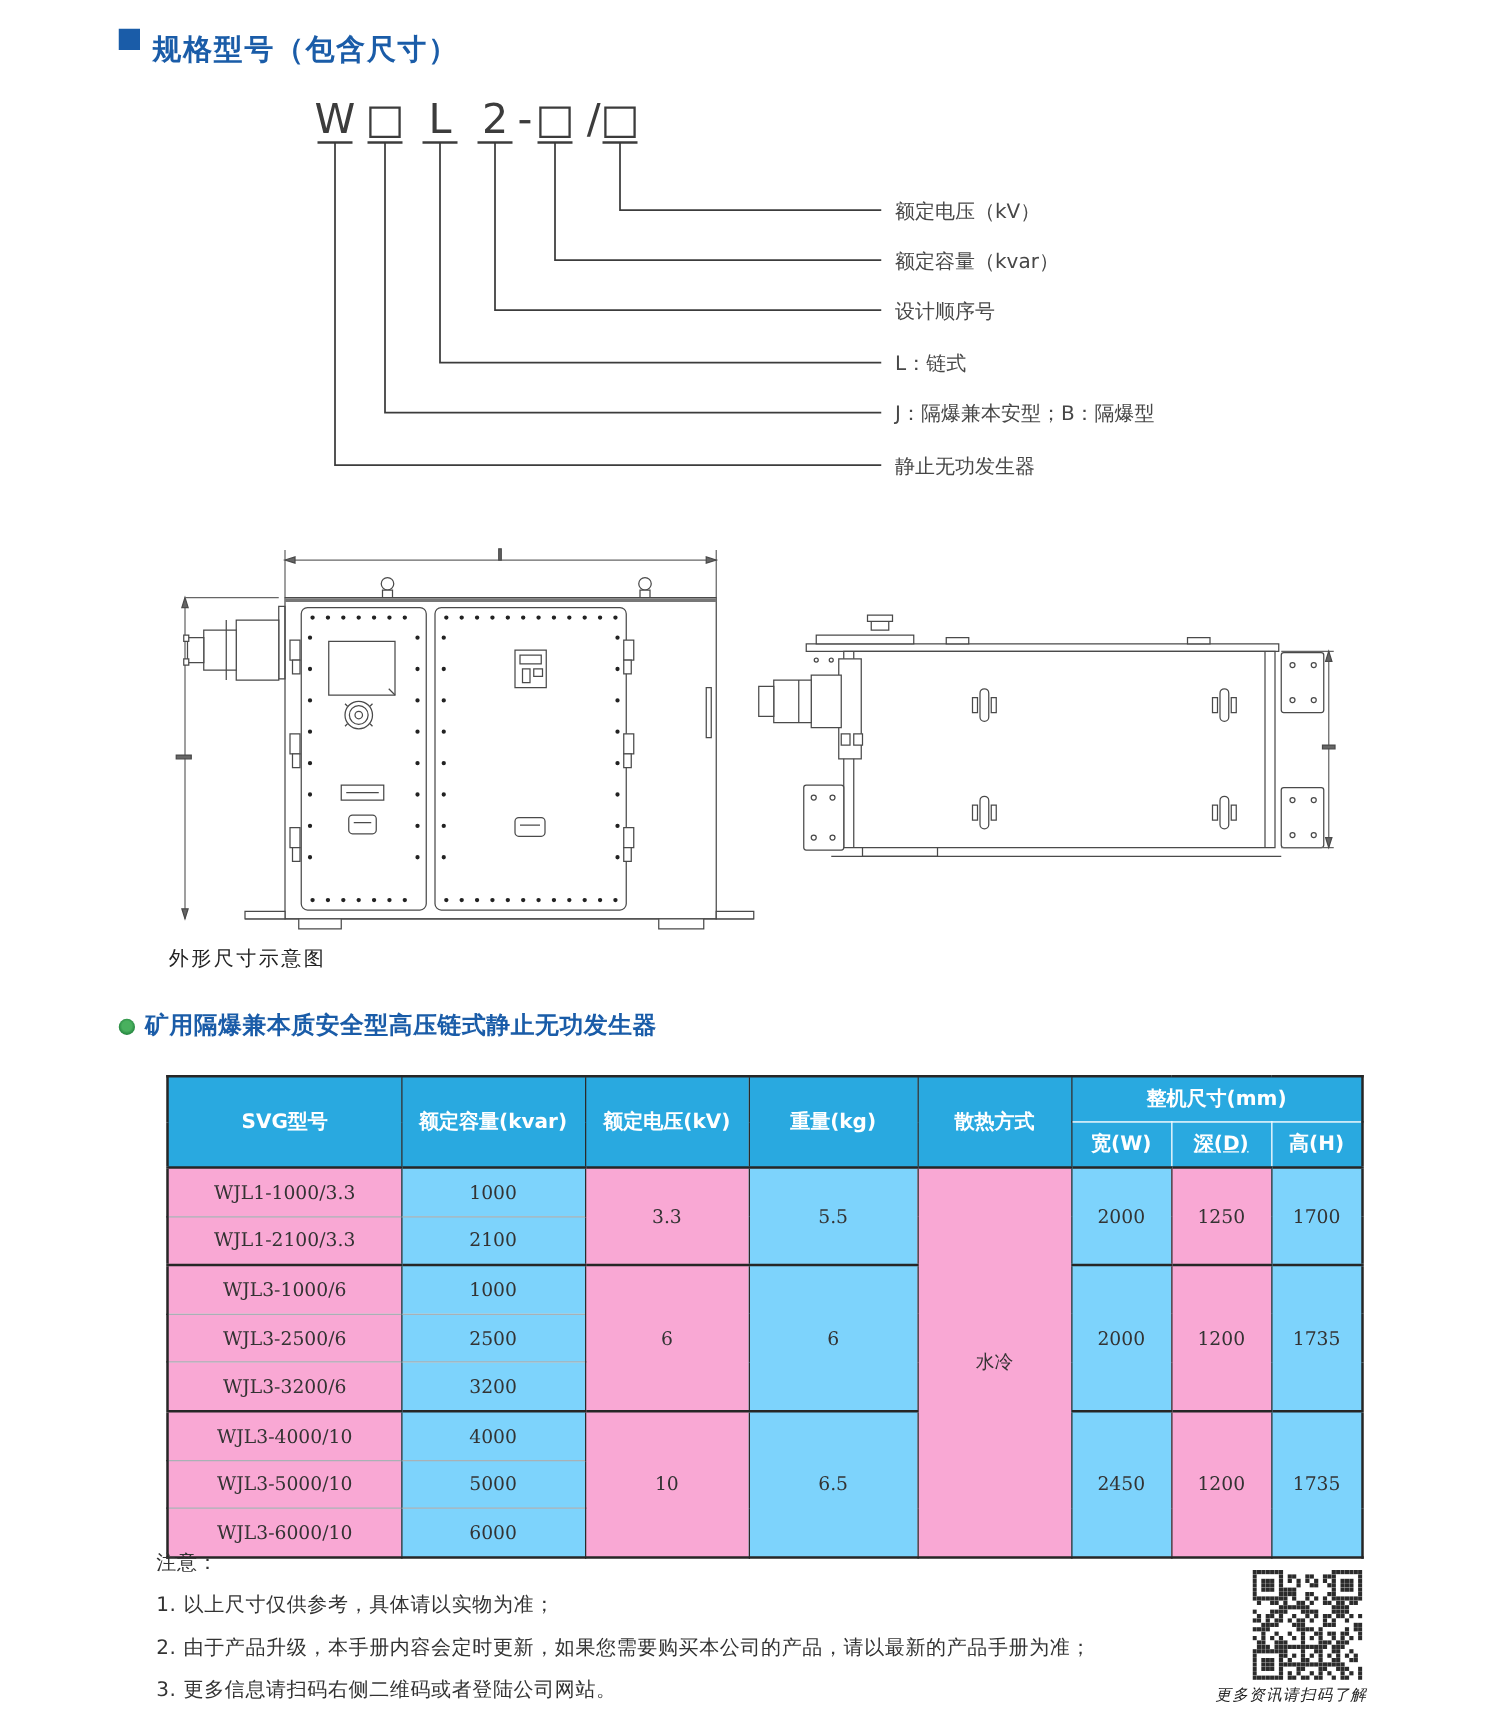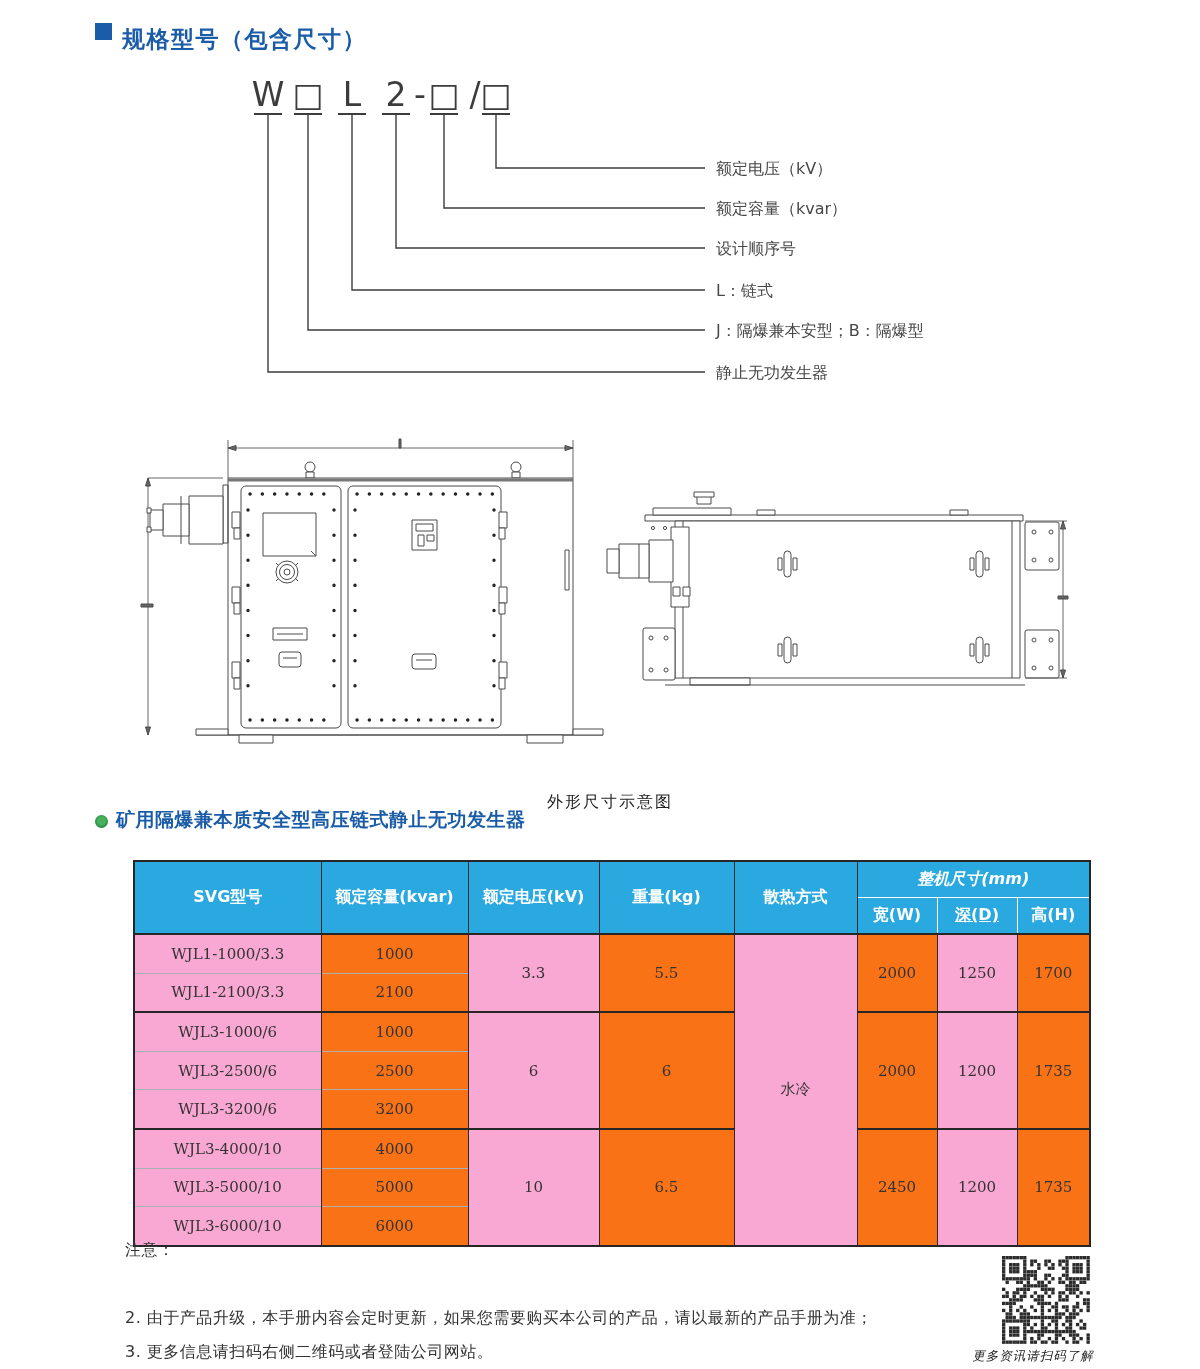"外形尺寸示意图" .drawing-caption { margin-top: 35px -> none; text-align: center -> left }
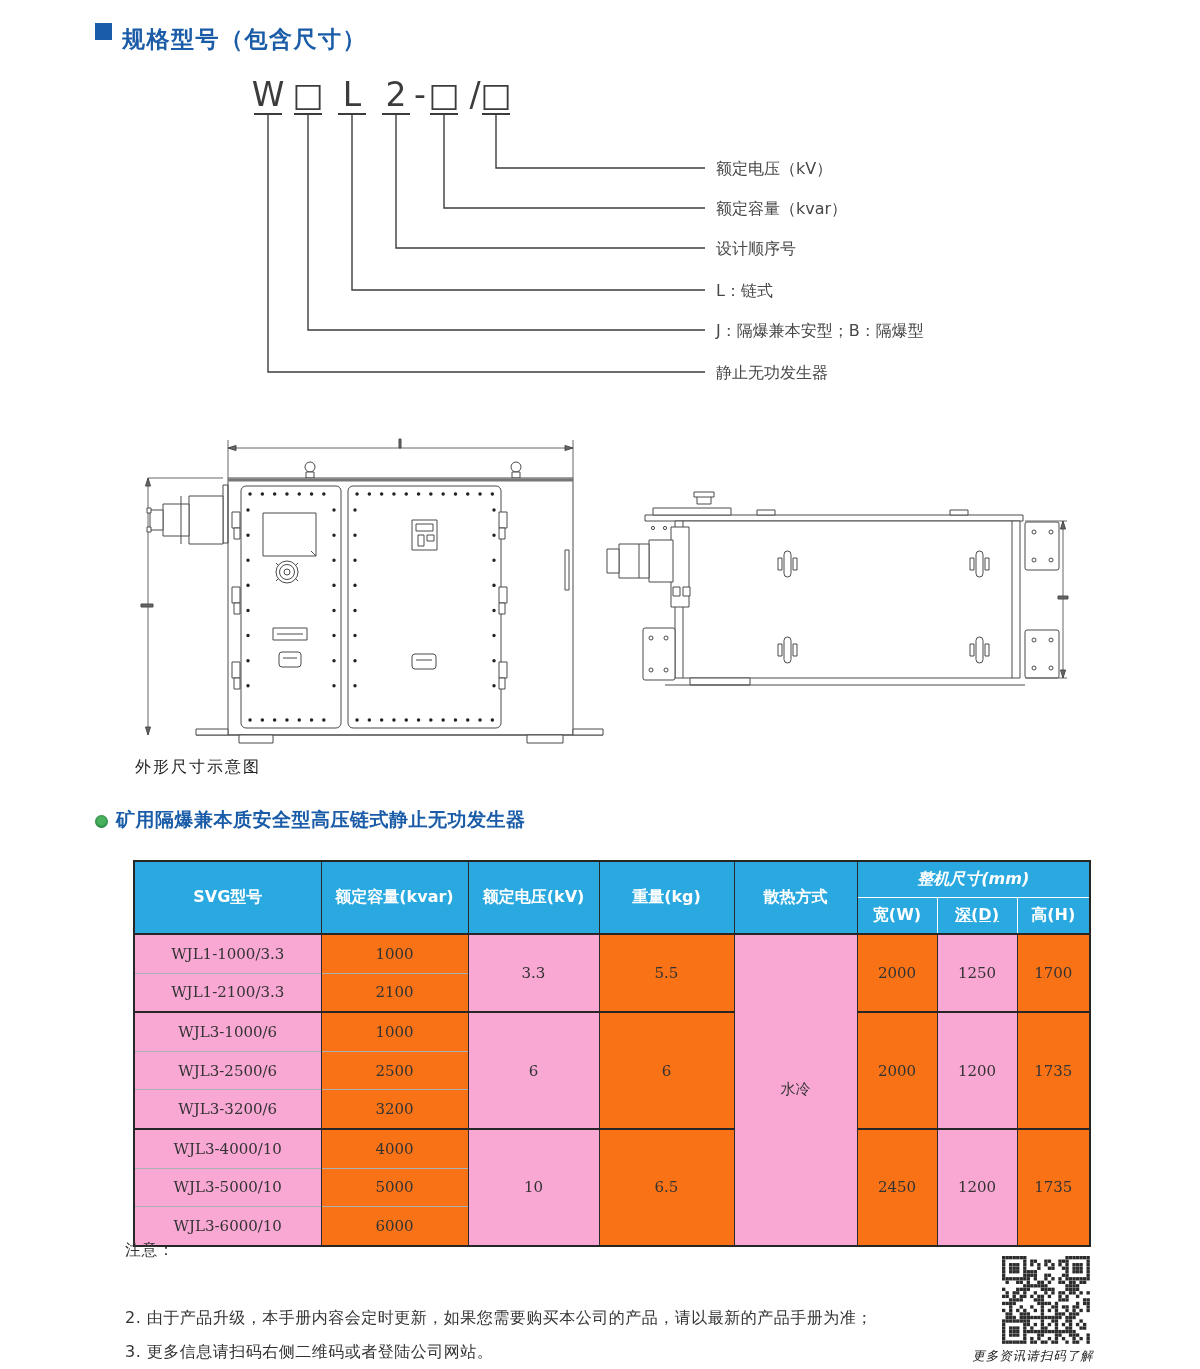"整机尺寸(mm)" .spec-table th.h-dims { font-style: italic -> none }
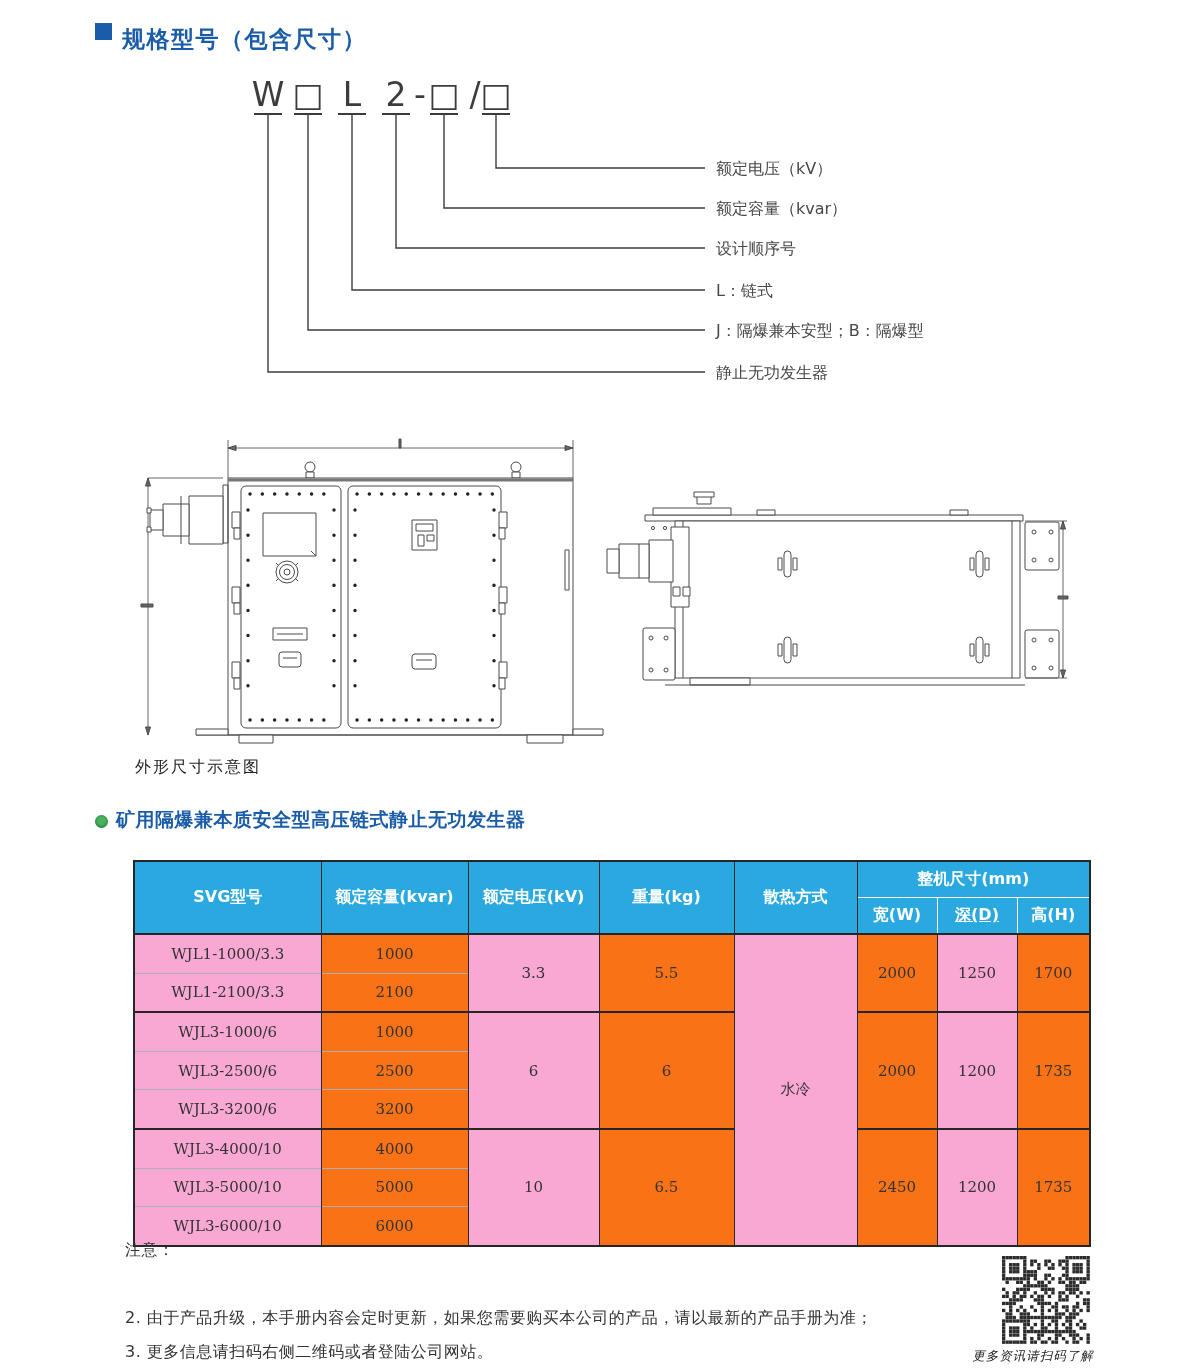"1000" .spec-table td { background: #f97316 -> #7dd3fc }
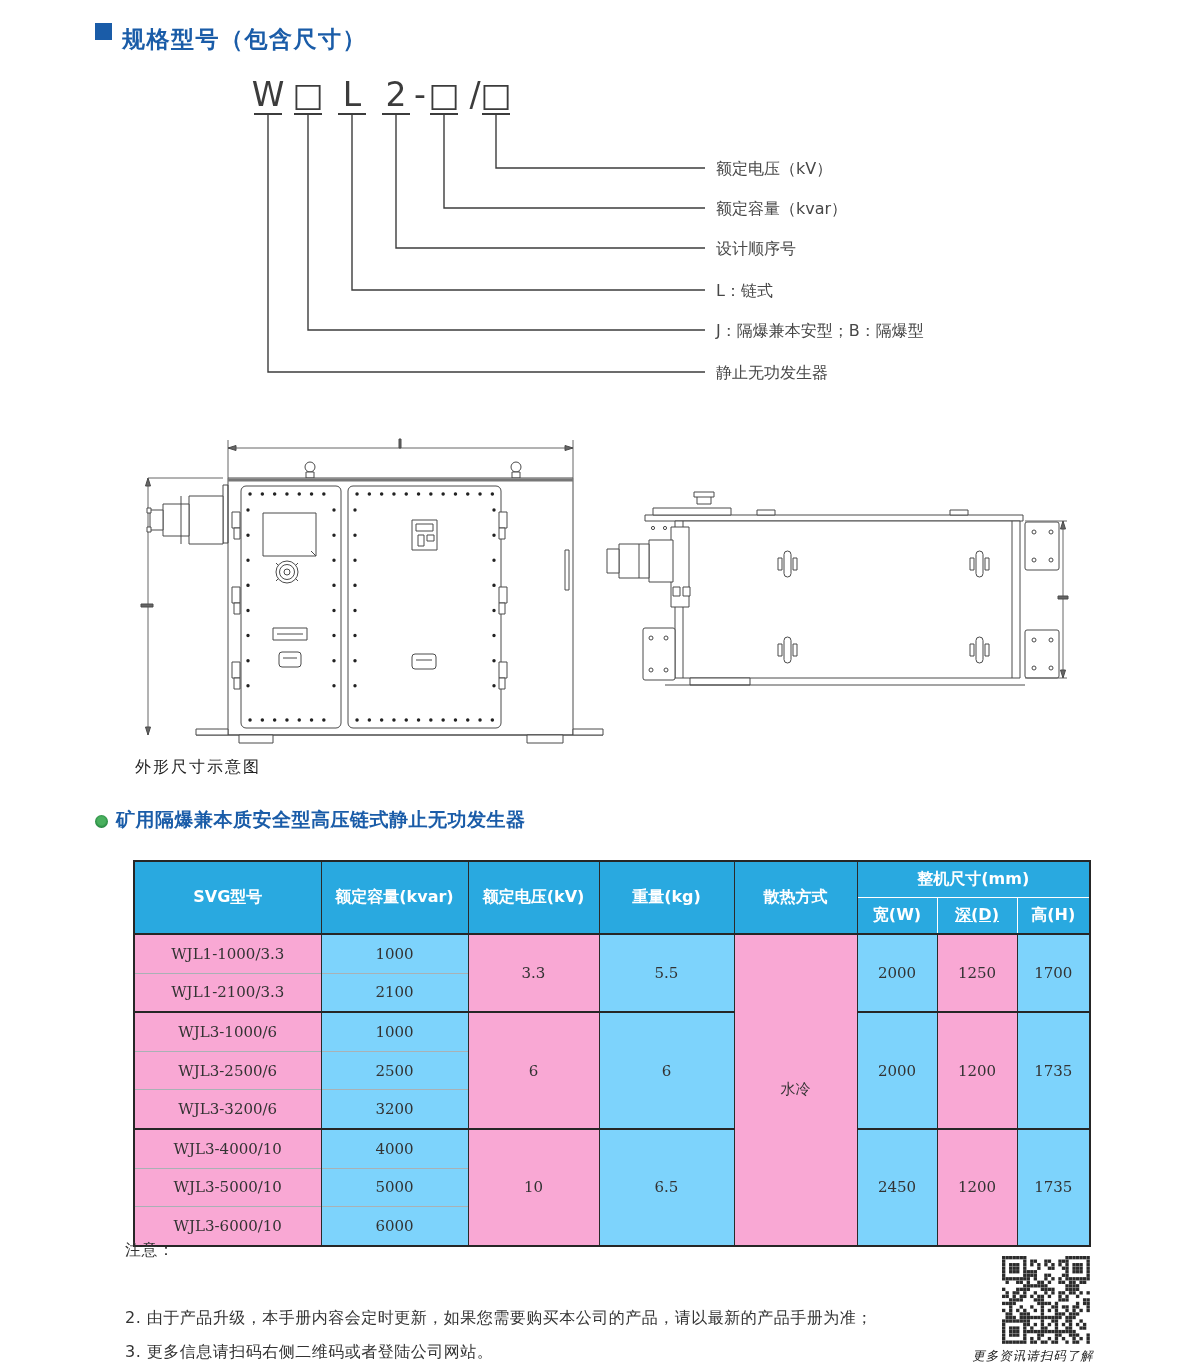"1. 以上尺寸仅供参考，具体请以实物为准；" div.abs { html: none -> <div>1. 以上尺寸仅供参考，具体请以实物为准；</div> }
